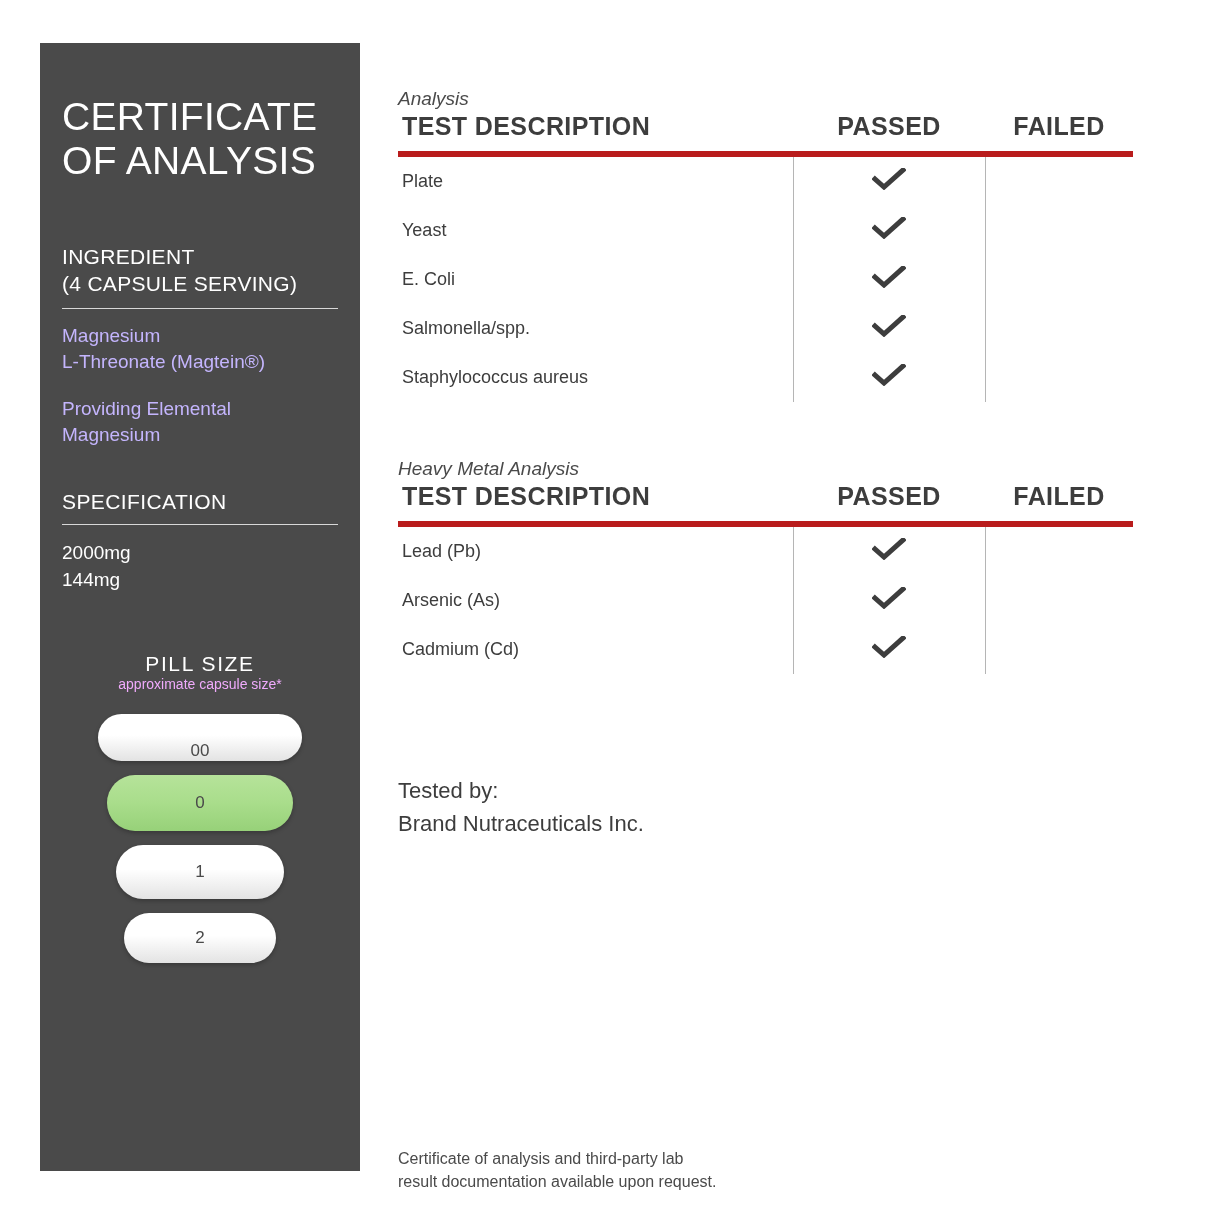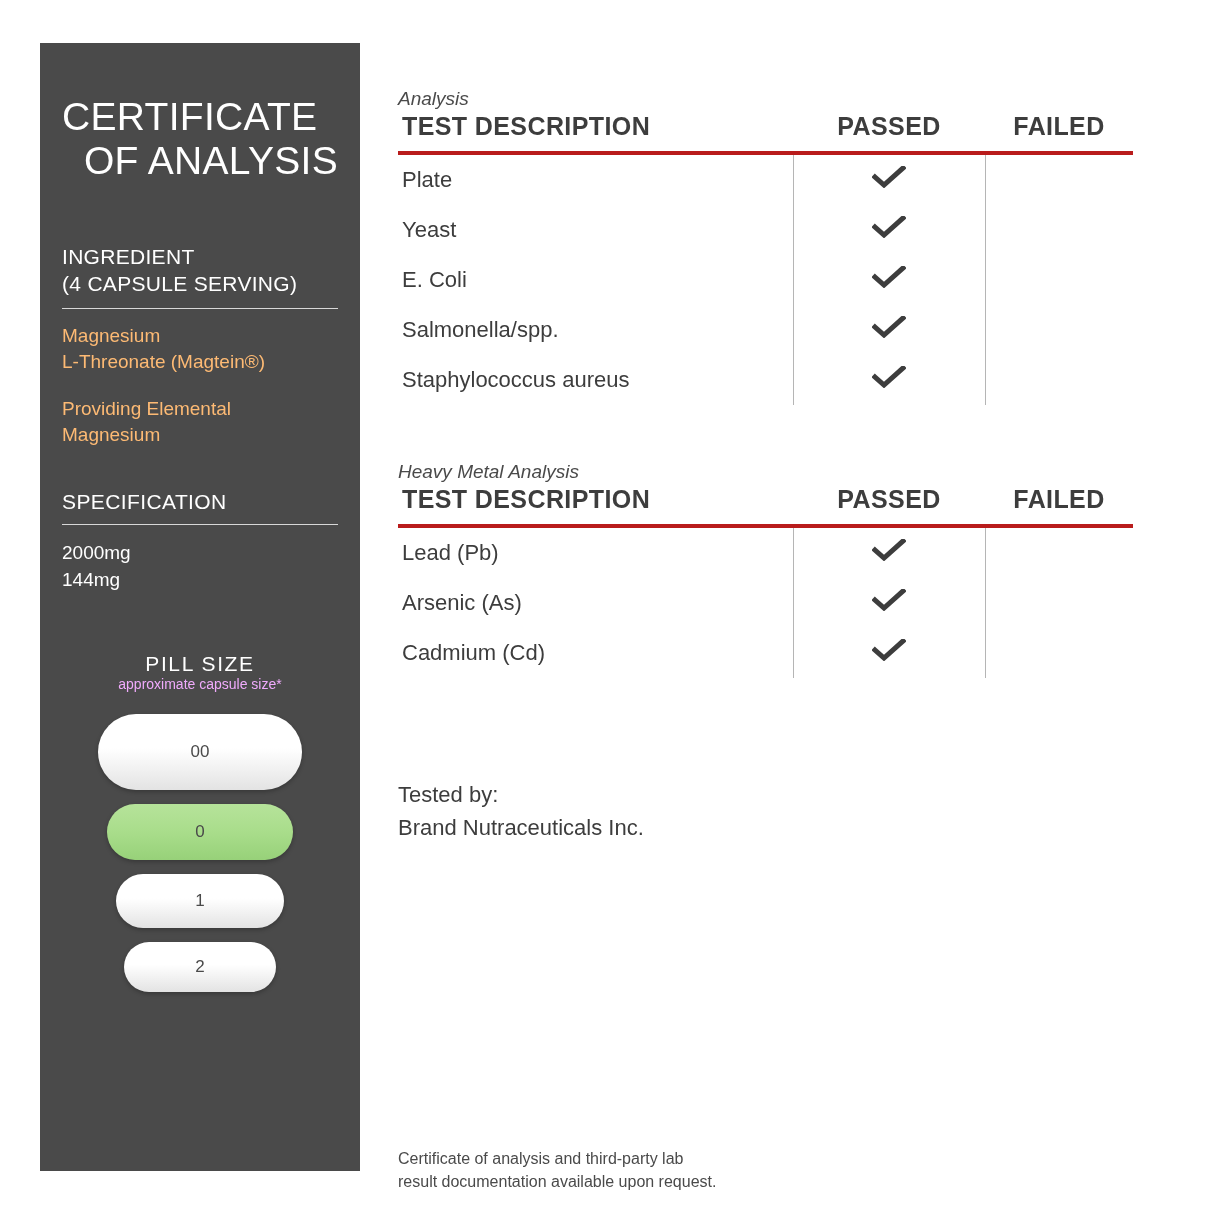"TEST DESCRIPTION" table.coa th { border-bottom: 4px solid #b91c1c -> 6px solid #b91c1c }
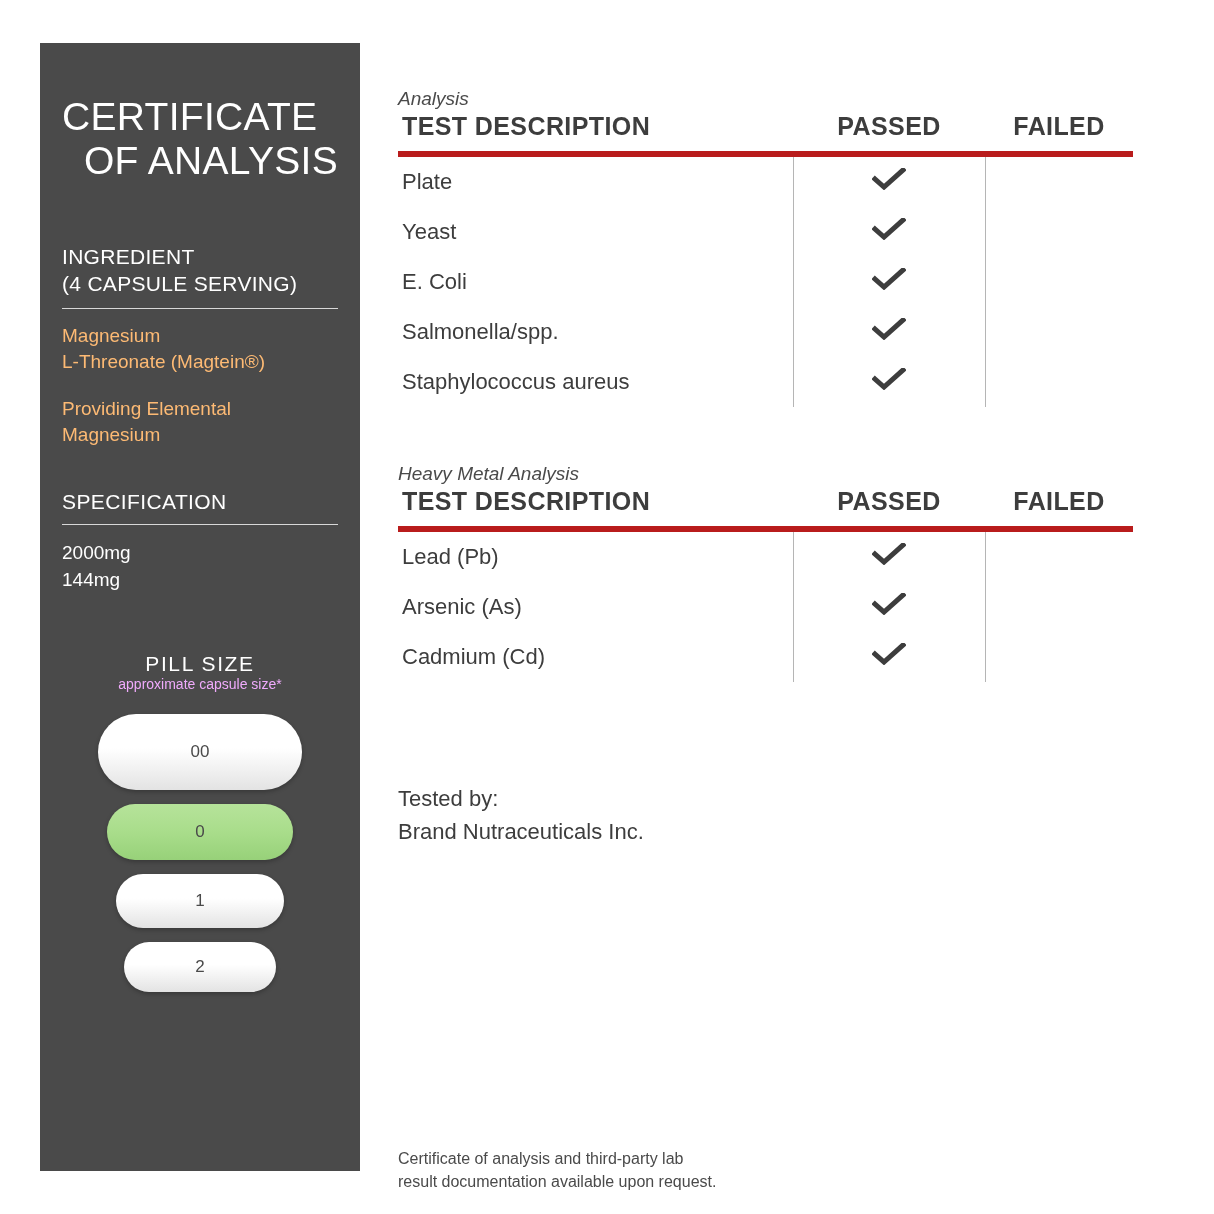"OF ANALYSIS" .coa-title .line2 { text-align: right -> none }
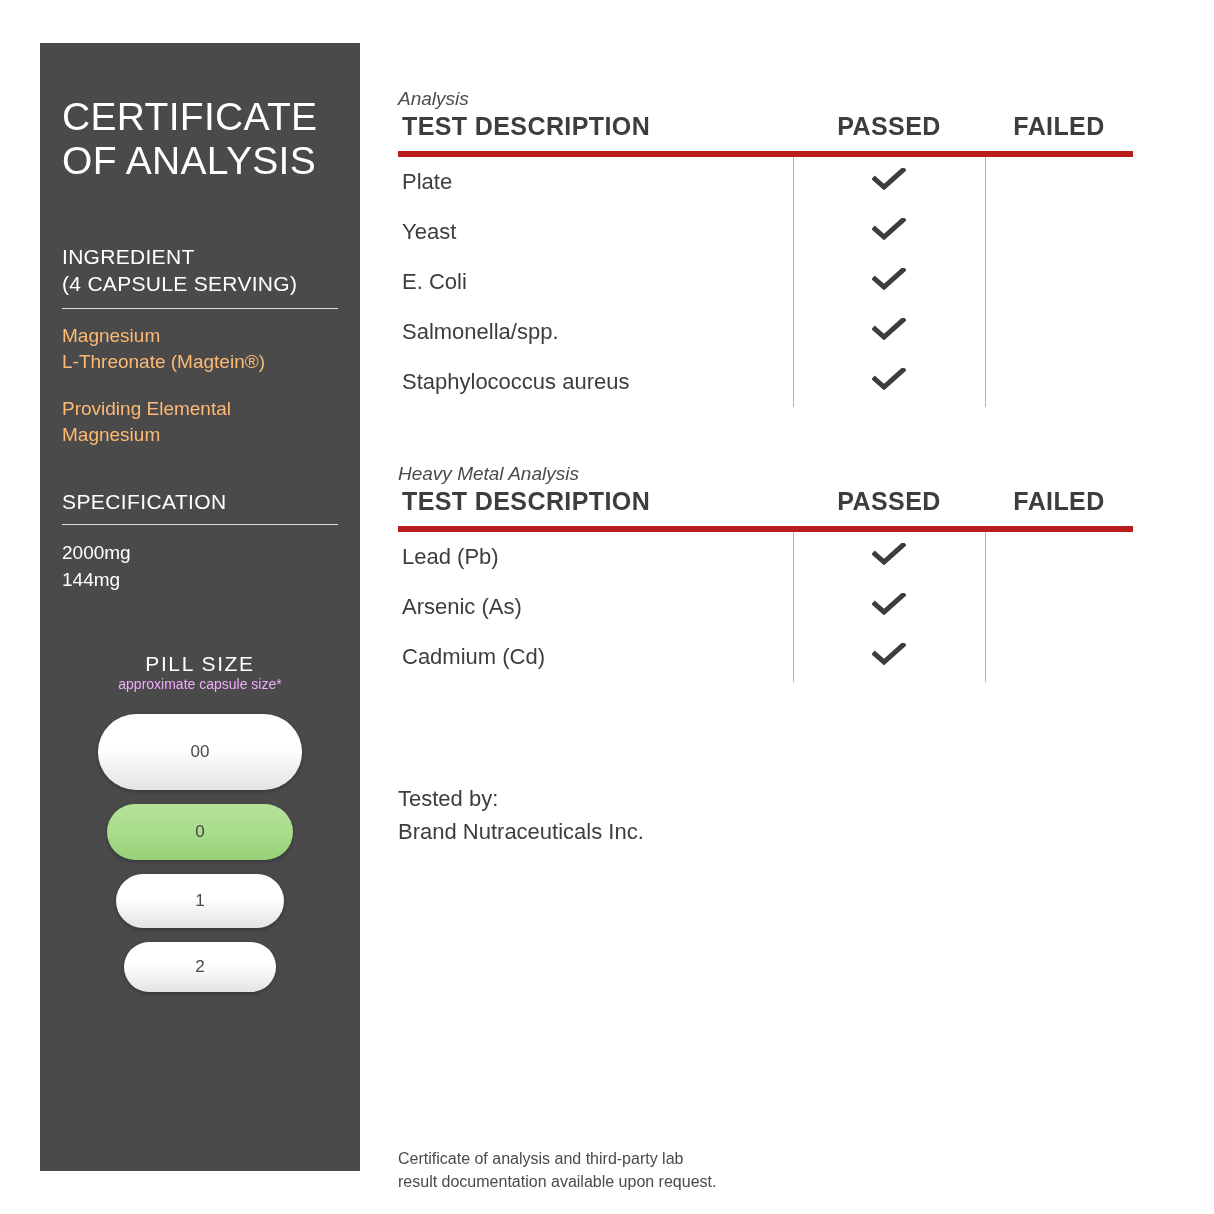"Plate" table.coa td { font-size: 22px -> 18px }
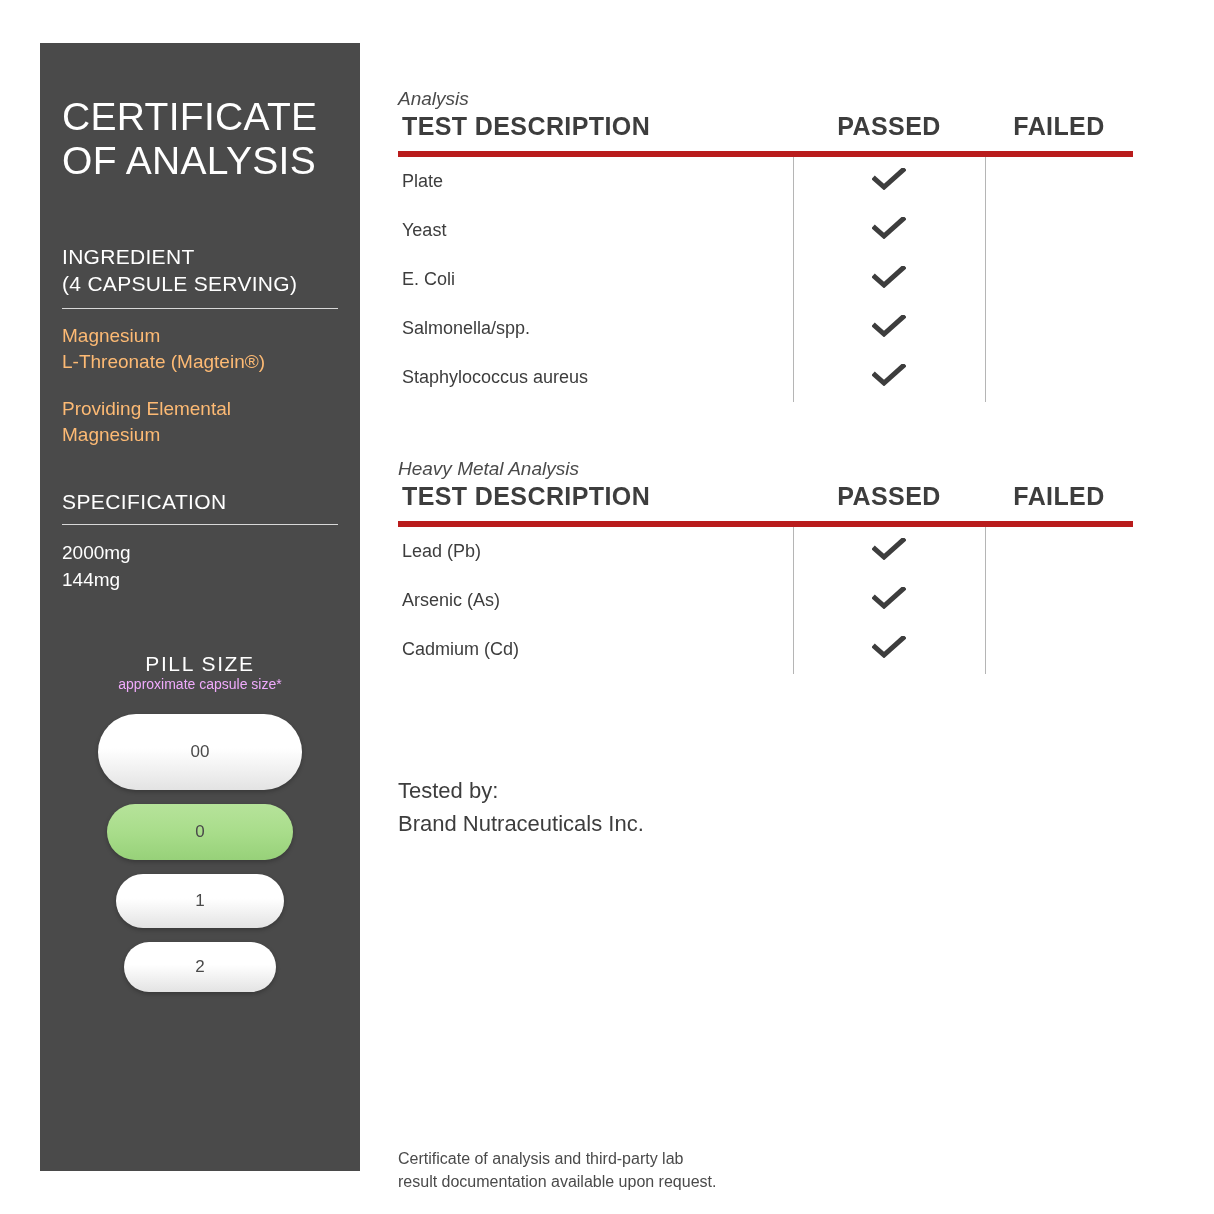"Magnesium" .body-text { color: #fdba74 -> #c4b5fd }
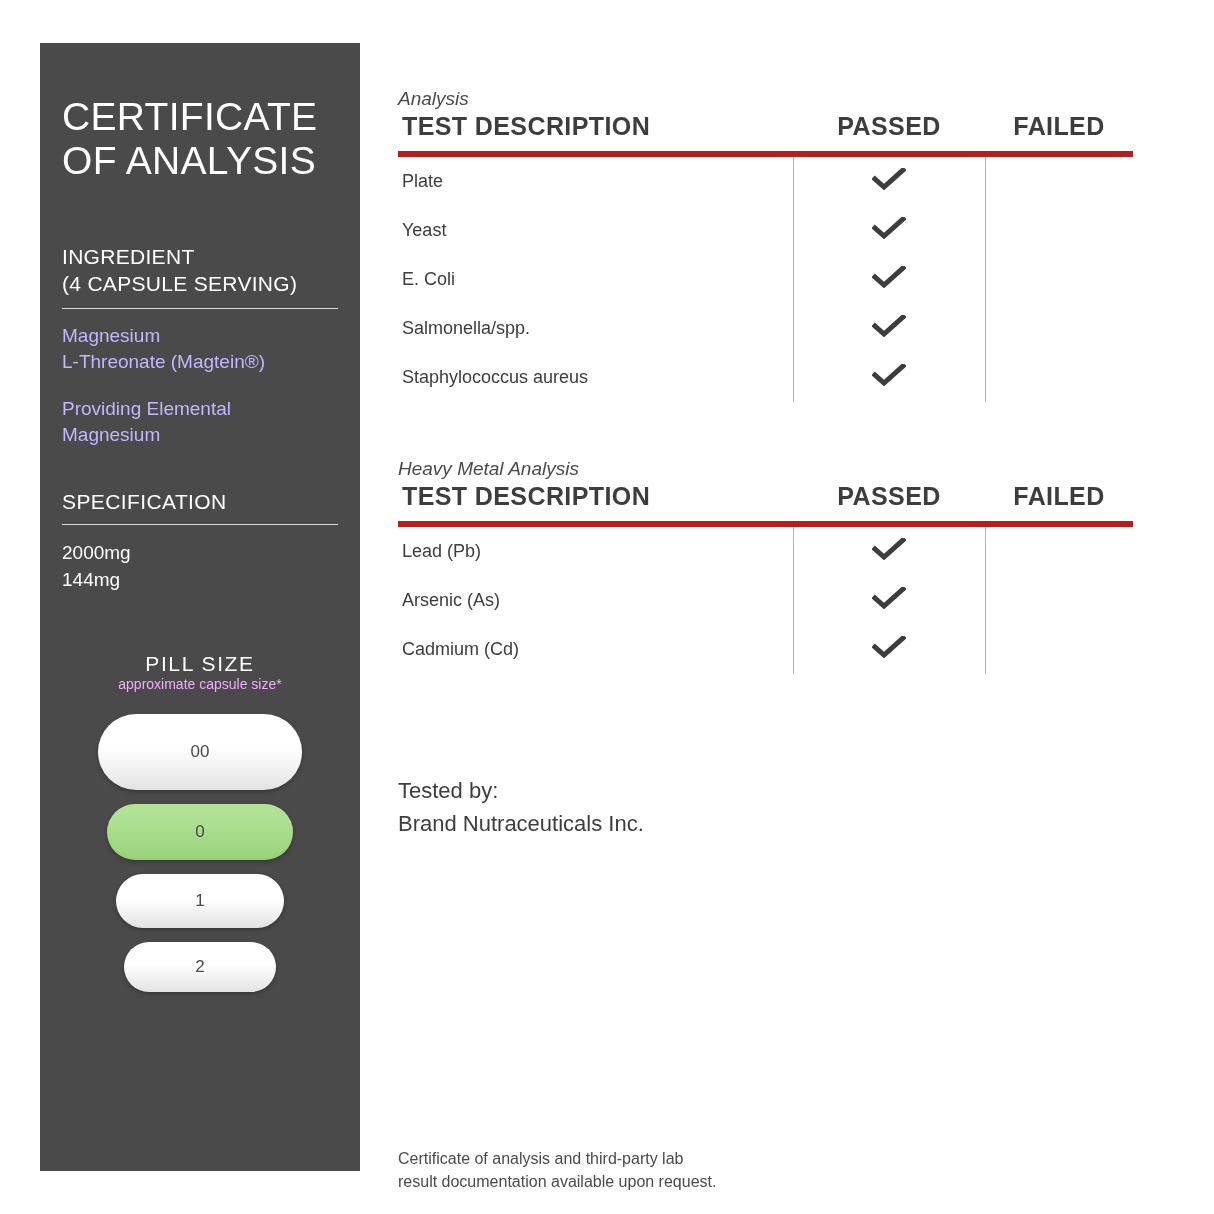"00" .pill-00 { align-items: none -> flex-end; height: 76px -> 47px }
